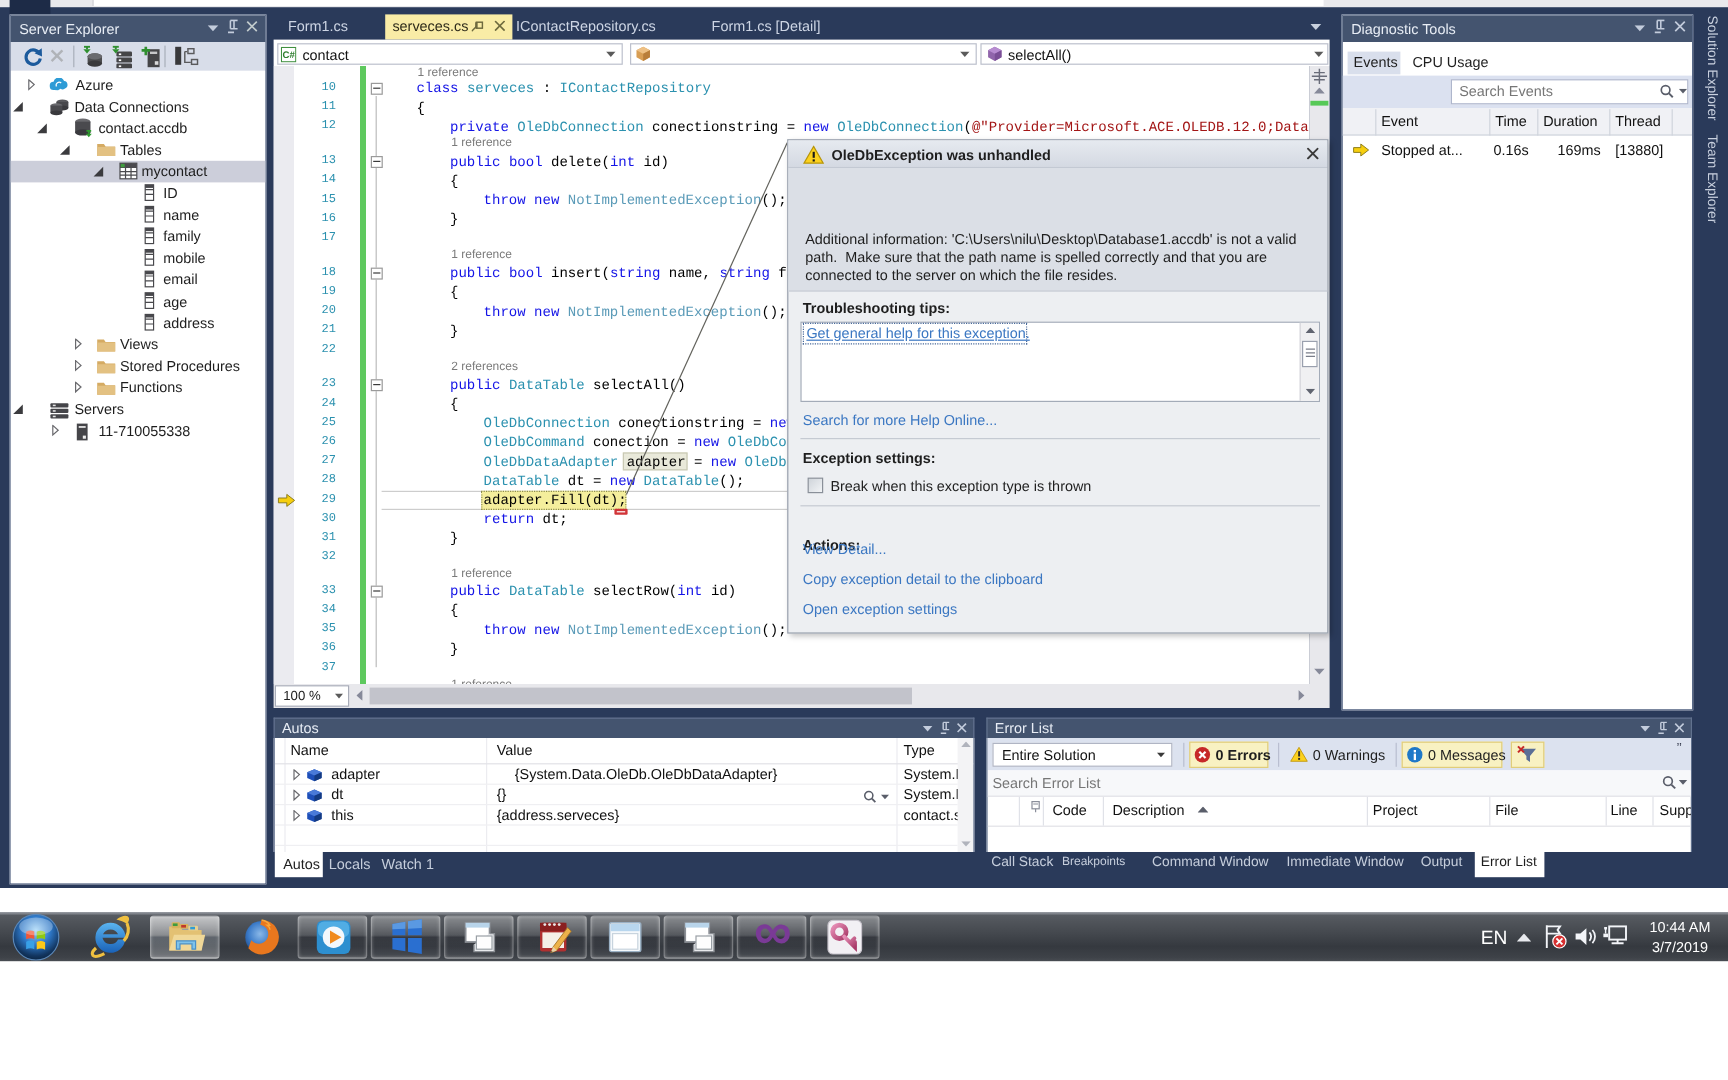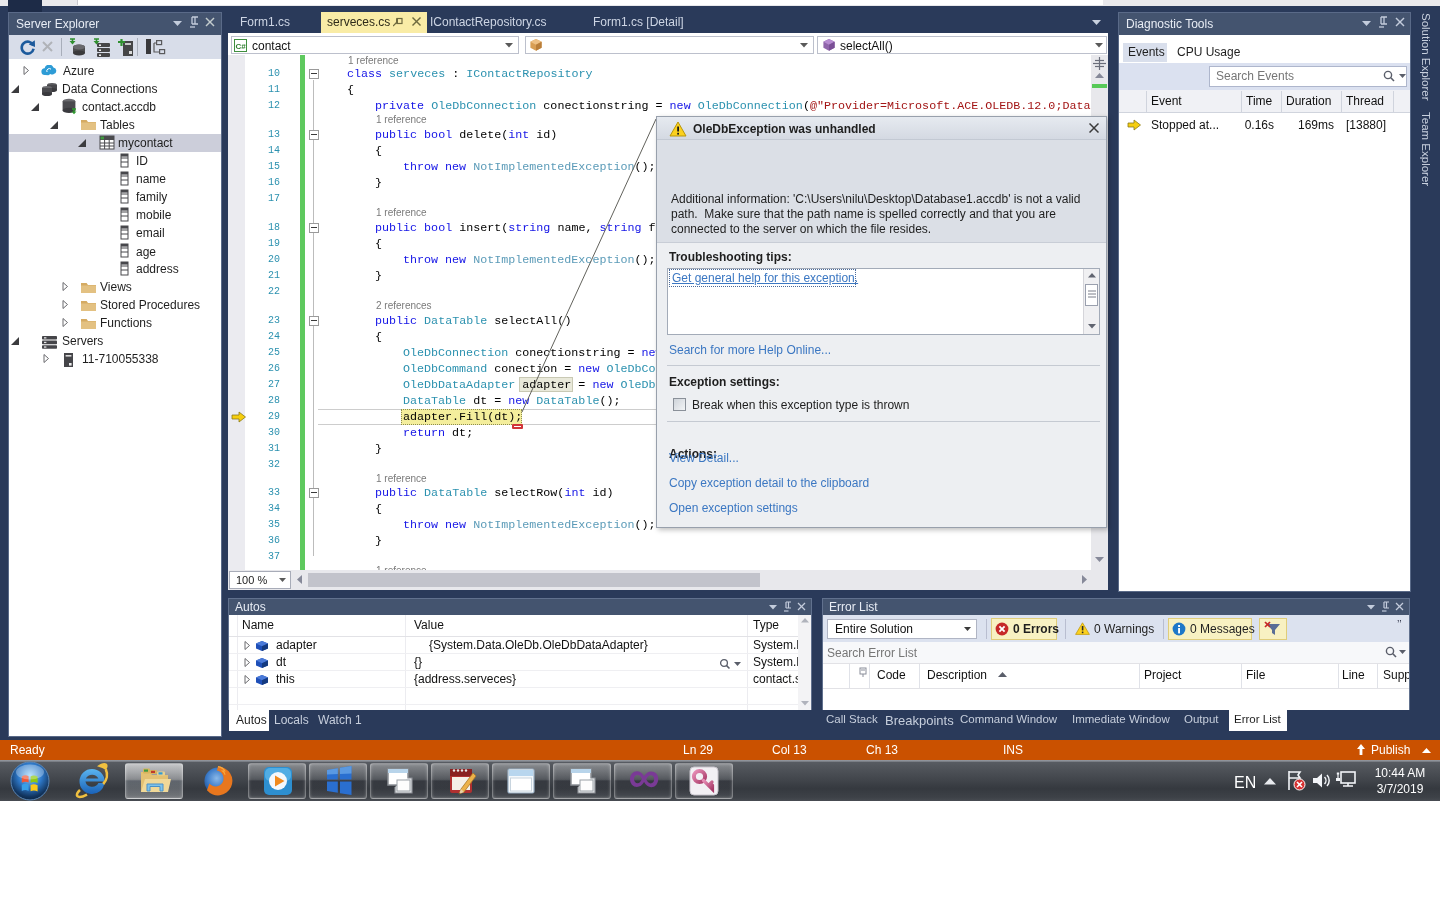"Breakpoints" span.abs { font-size: 13px -> 10px }
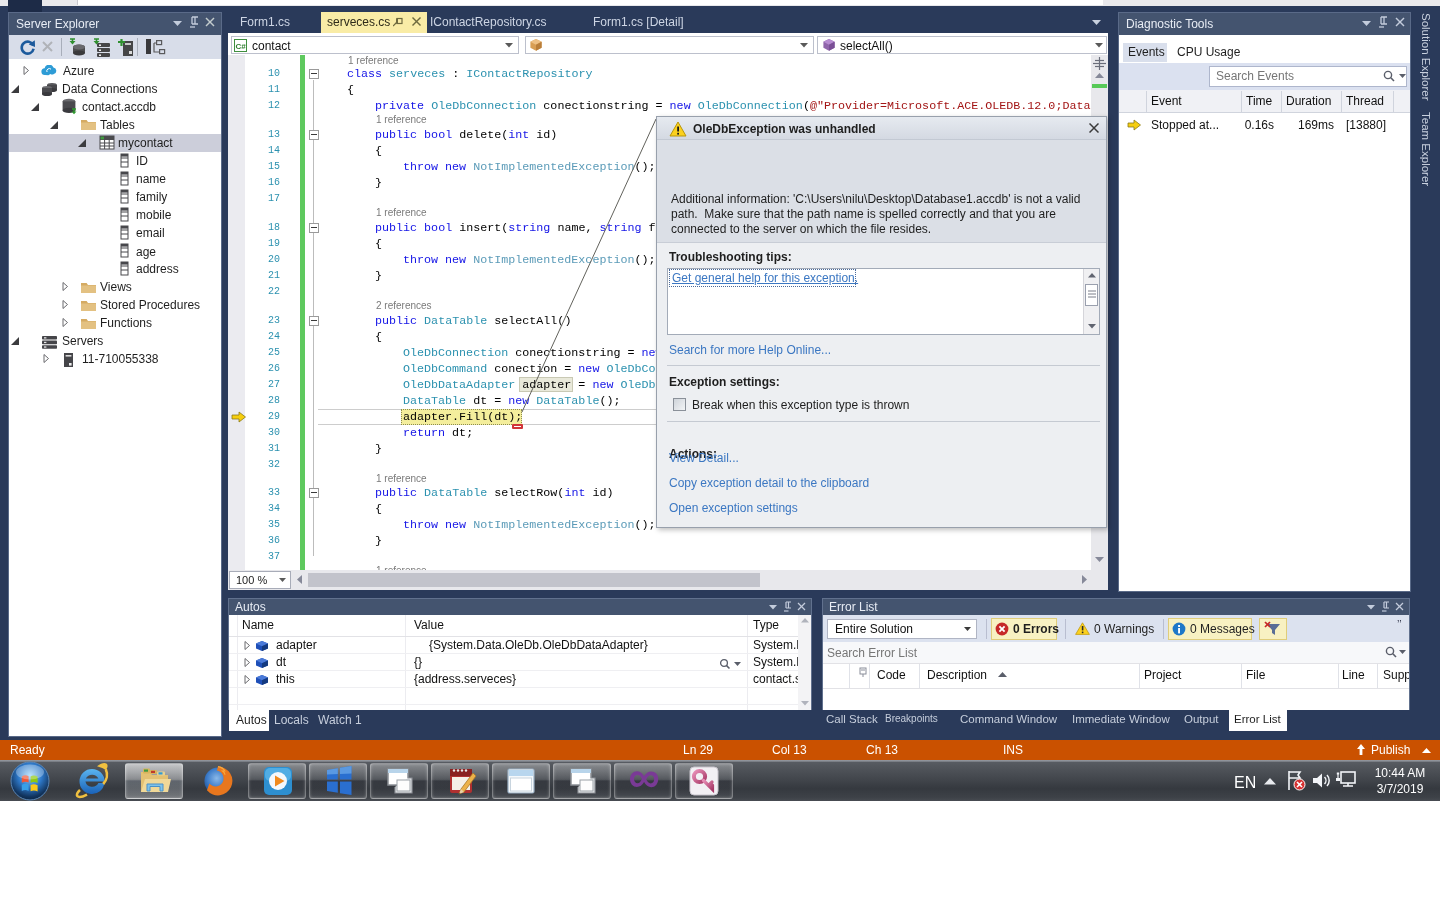"Ready" div.abs { html: <div> <span>Ready</span> <span>Ln 29</span> <span>Col 13</span> <span>Ch 13</span> <span>INS</span> <svg> <path></path> </svg> <span>Publish</span> <svg> <path></path> </svg> </div> -> none }
